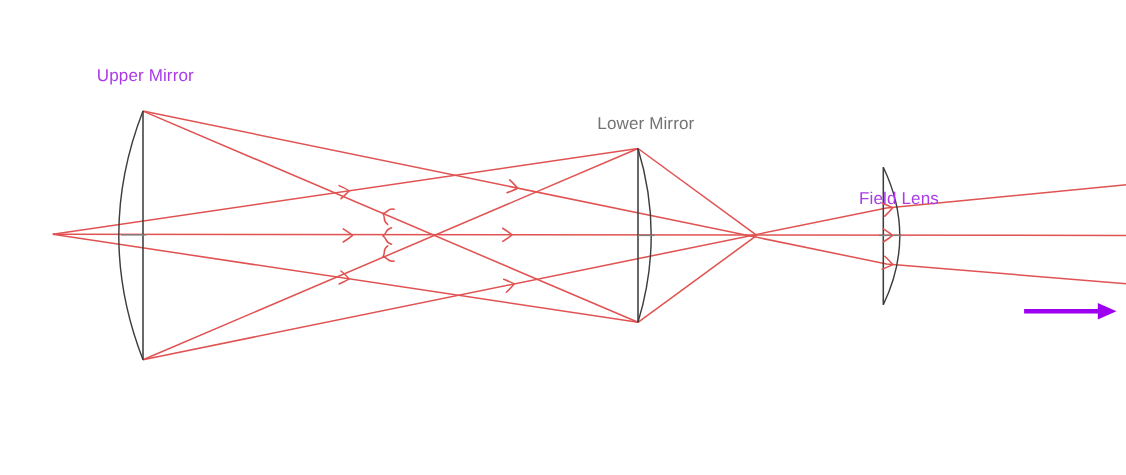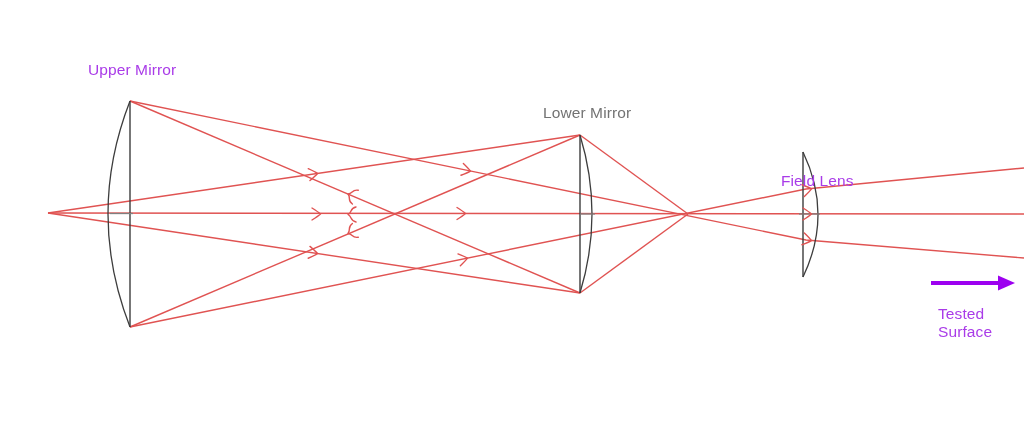"Tested" div.diagram-label { html: <div>Tested Surface</div> -> none }
